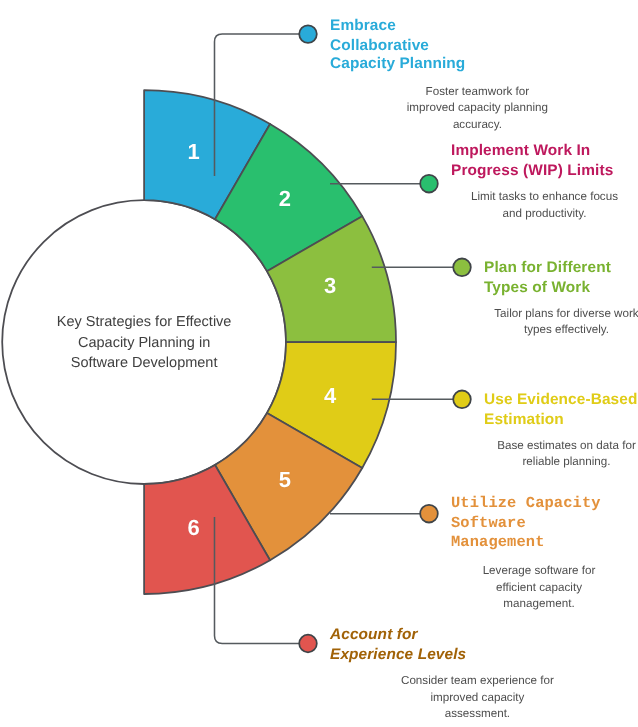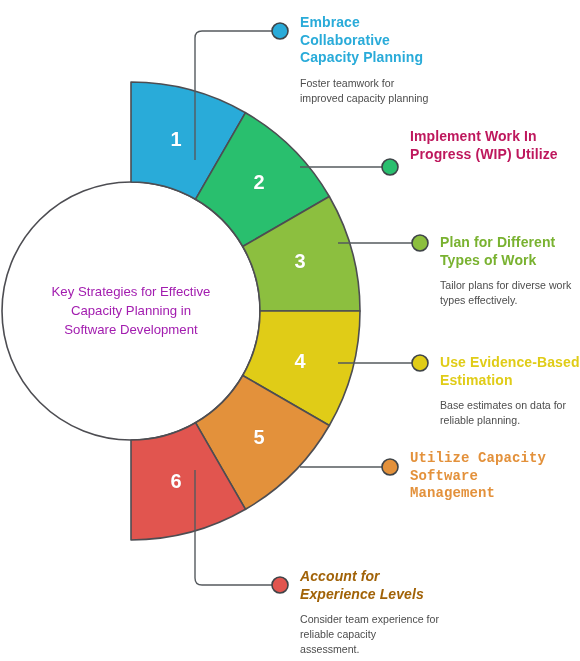"Foster teamwork for" .callout .c-desc { text-align: none -> center }
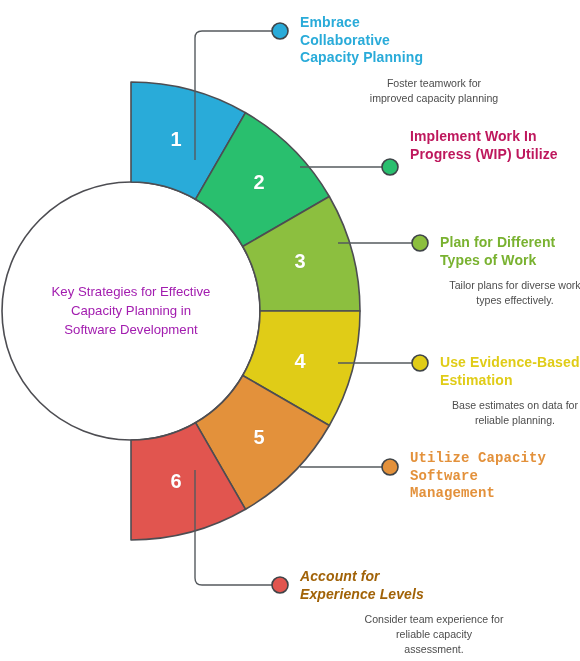"accuracy." span.dline { html: none -> <span>accuracy.</span> }
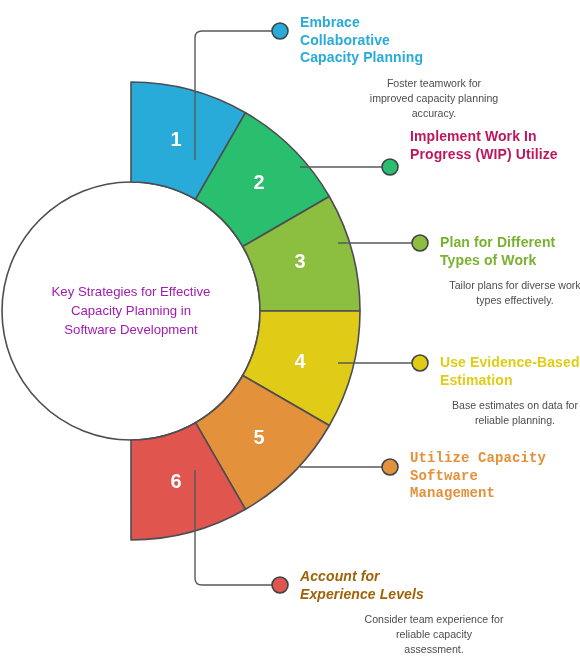"Progress (WIP) Utilize" span.tline { text: Utilize -> Limits }
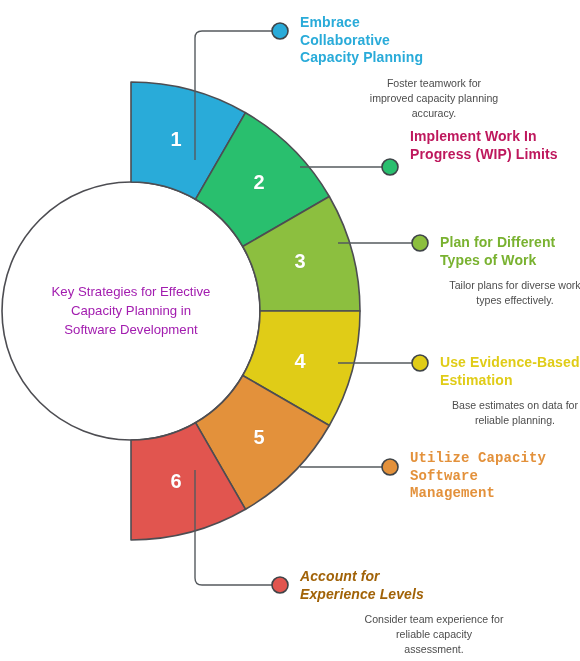"Limit tasks to enhance focus" div.c-desc { html: none -> <div> <span>Limit tasks to enhance focus</span> <span>and productivity.</span> </div> }
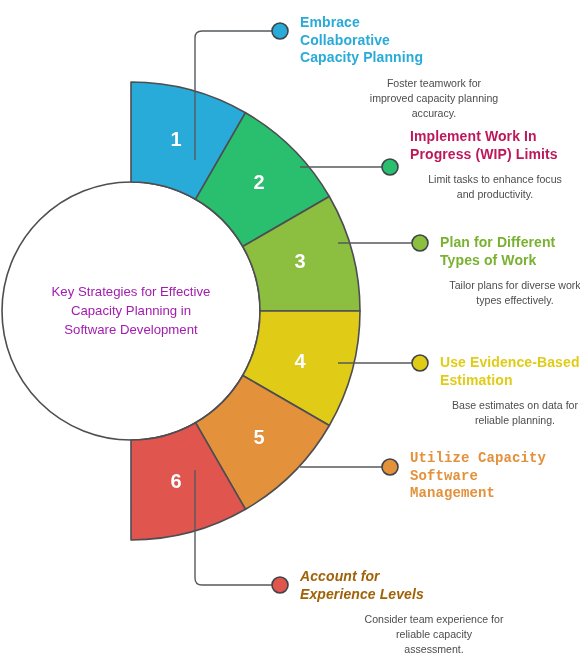"Key Strategies for Effective" .center-text { color: #a21caf -> #404040 }
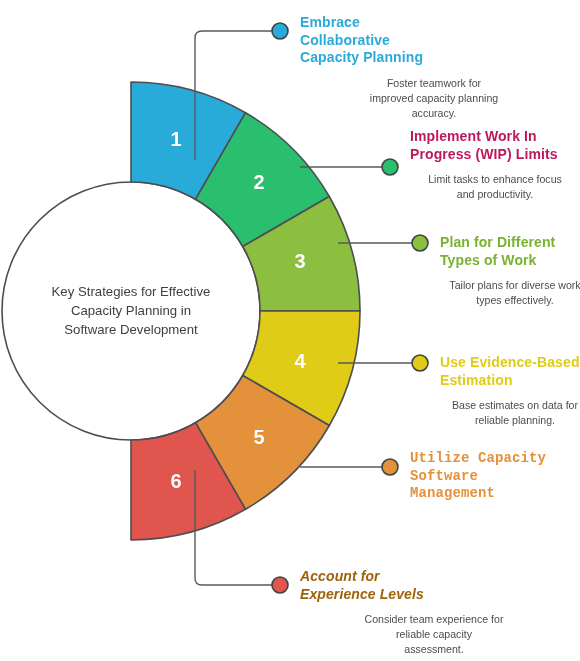"Leverage software for" div.c-desc { html: none -> <div> <span>Leverage software for</span> <span>efficient capacity</span> <span>management.</span> </div> }
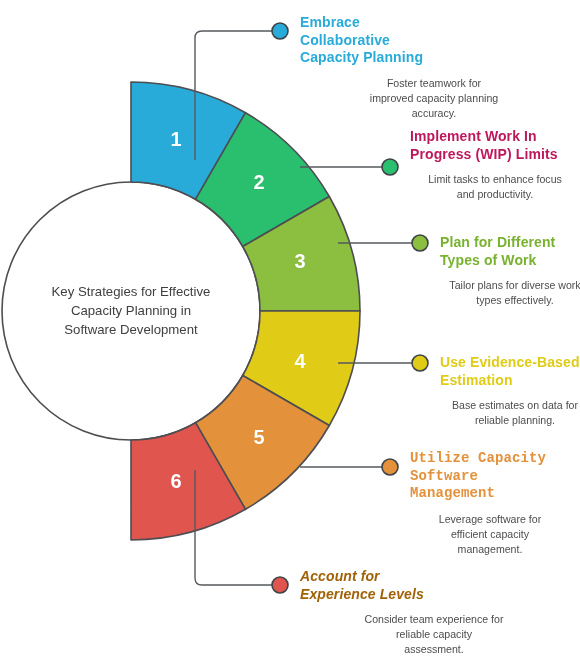"reliable capacity" span.dline { text: reliable -> improved }
